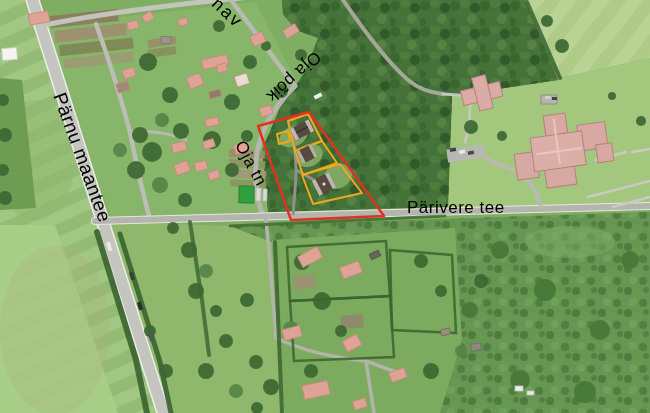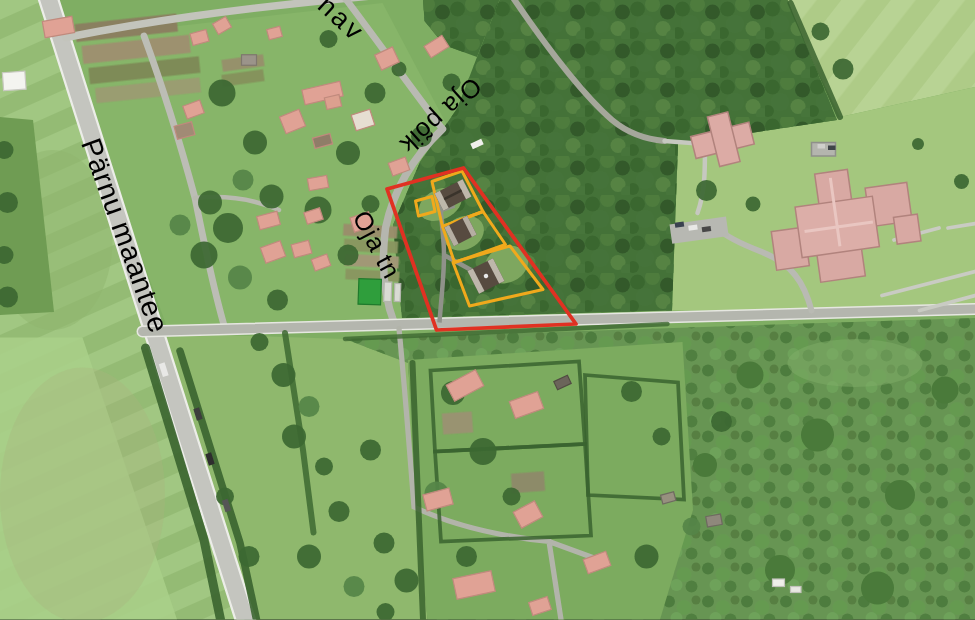"Pärivere tee" div.map-label { html: none -> <div>Pärivere tee</div> }
